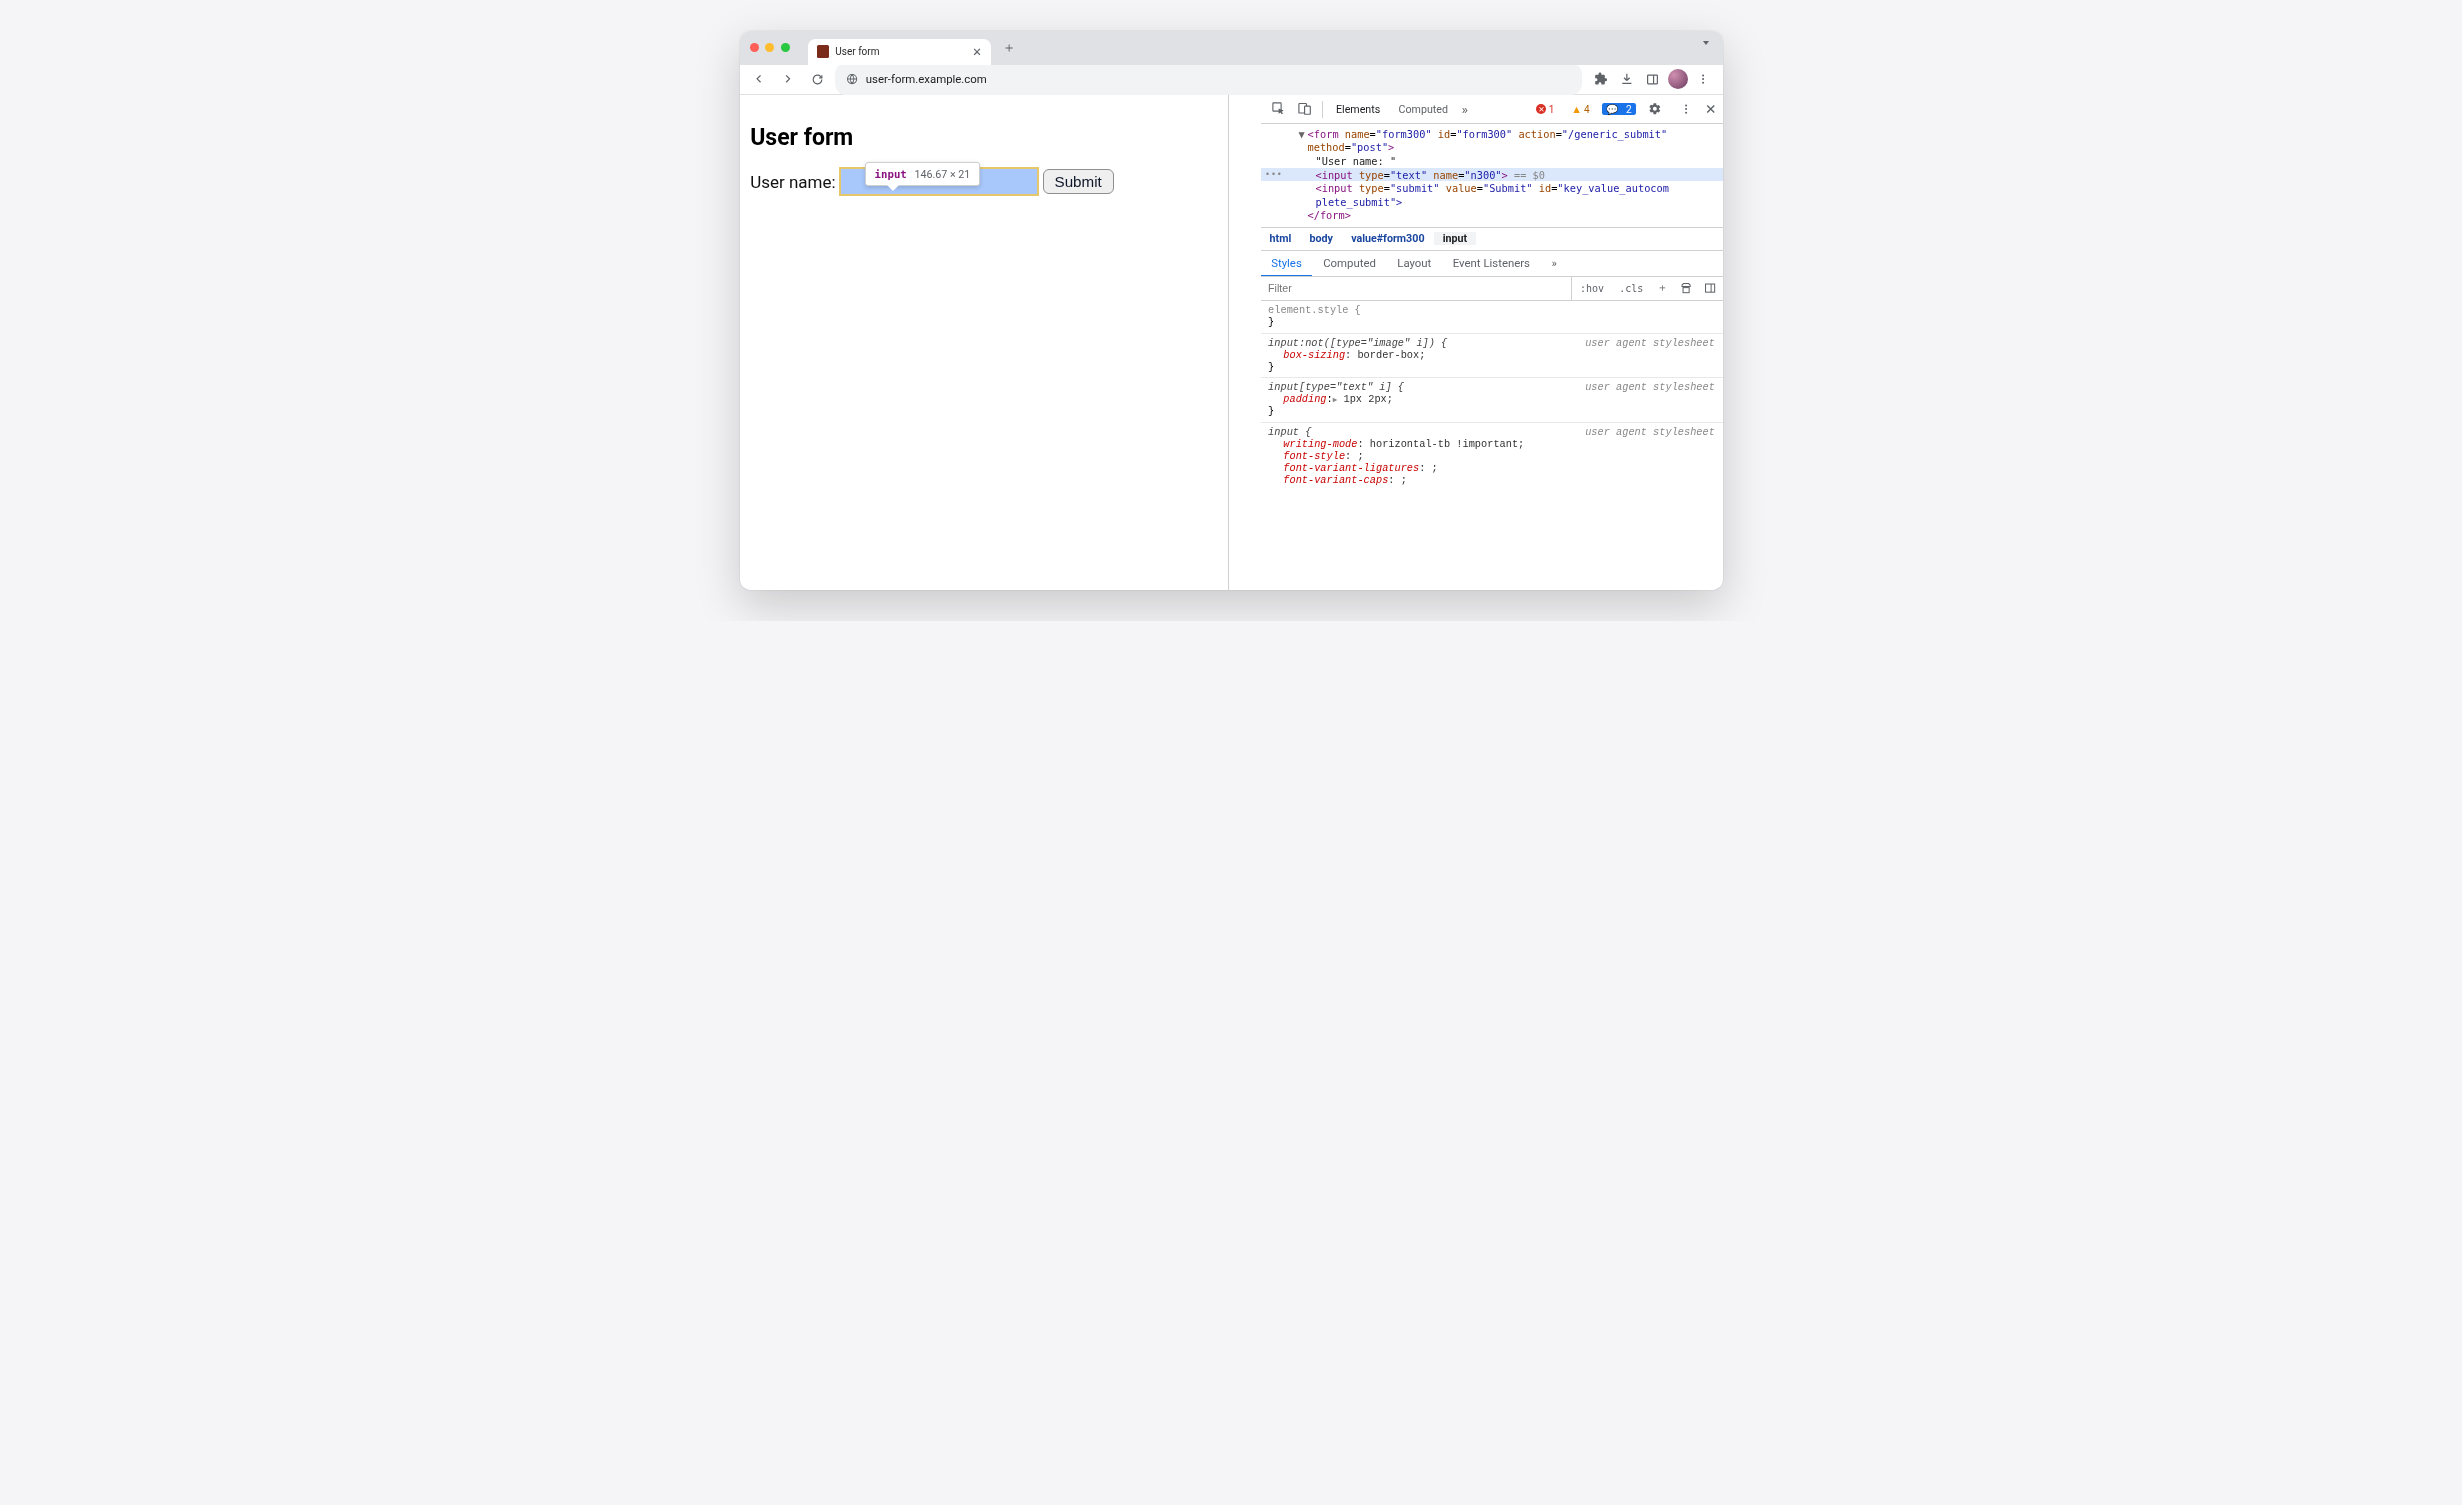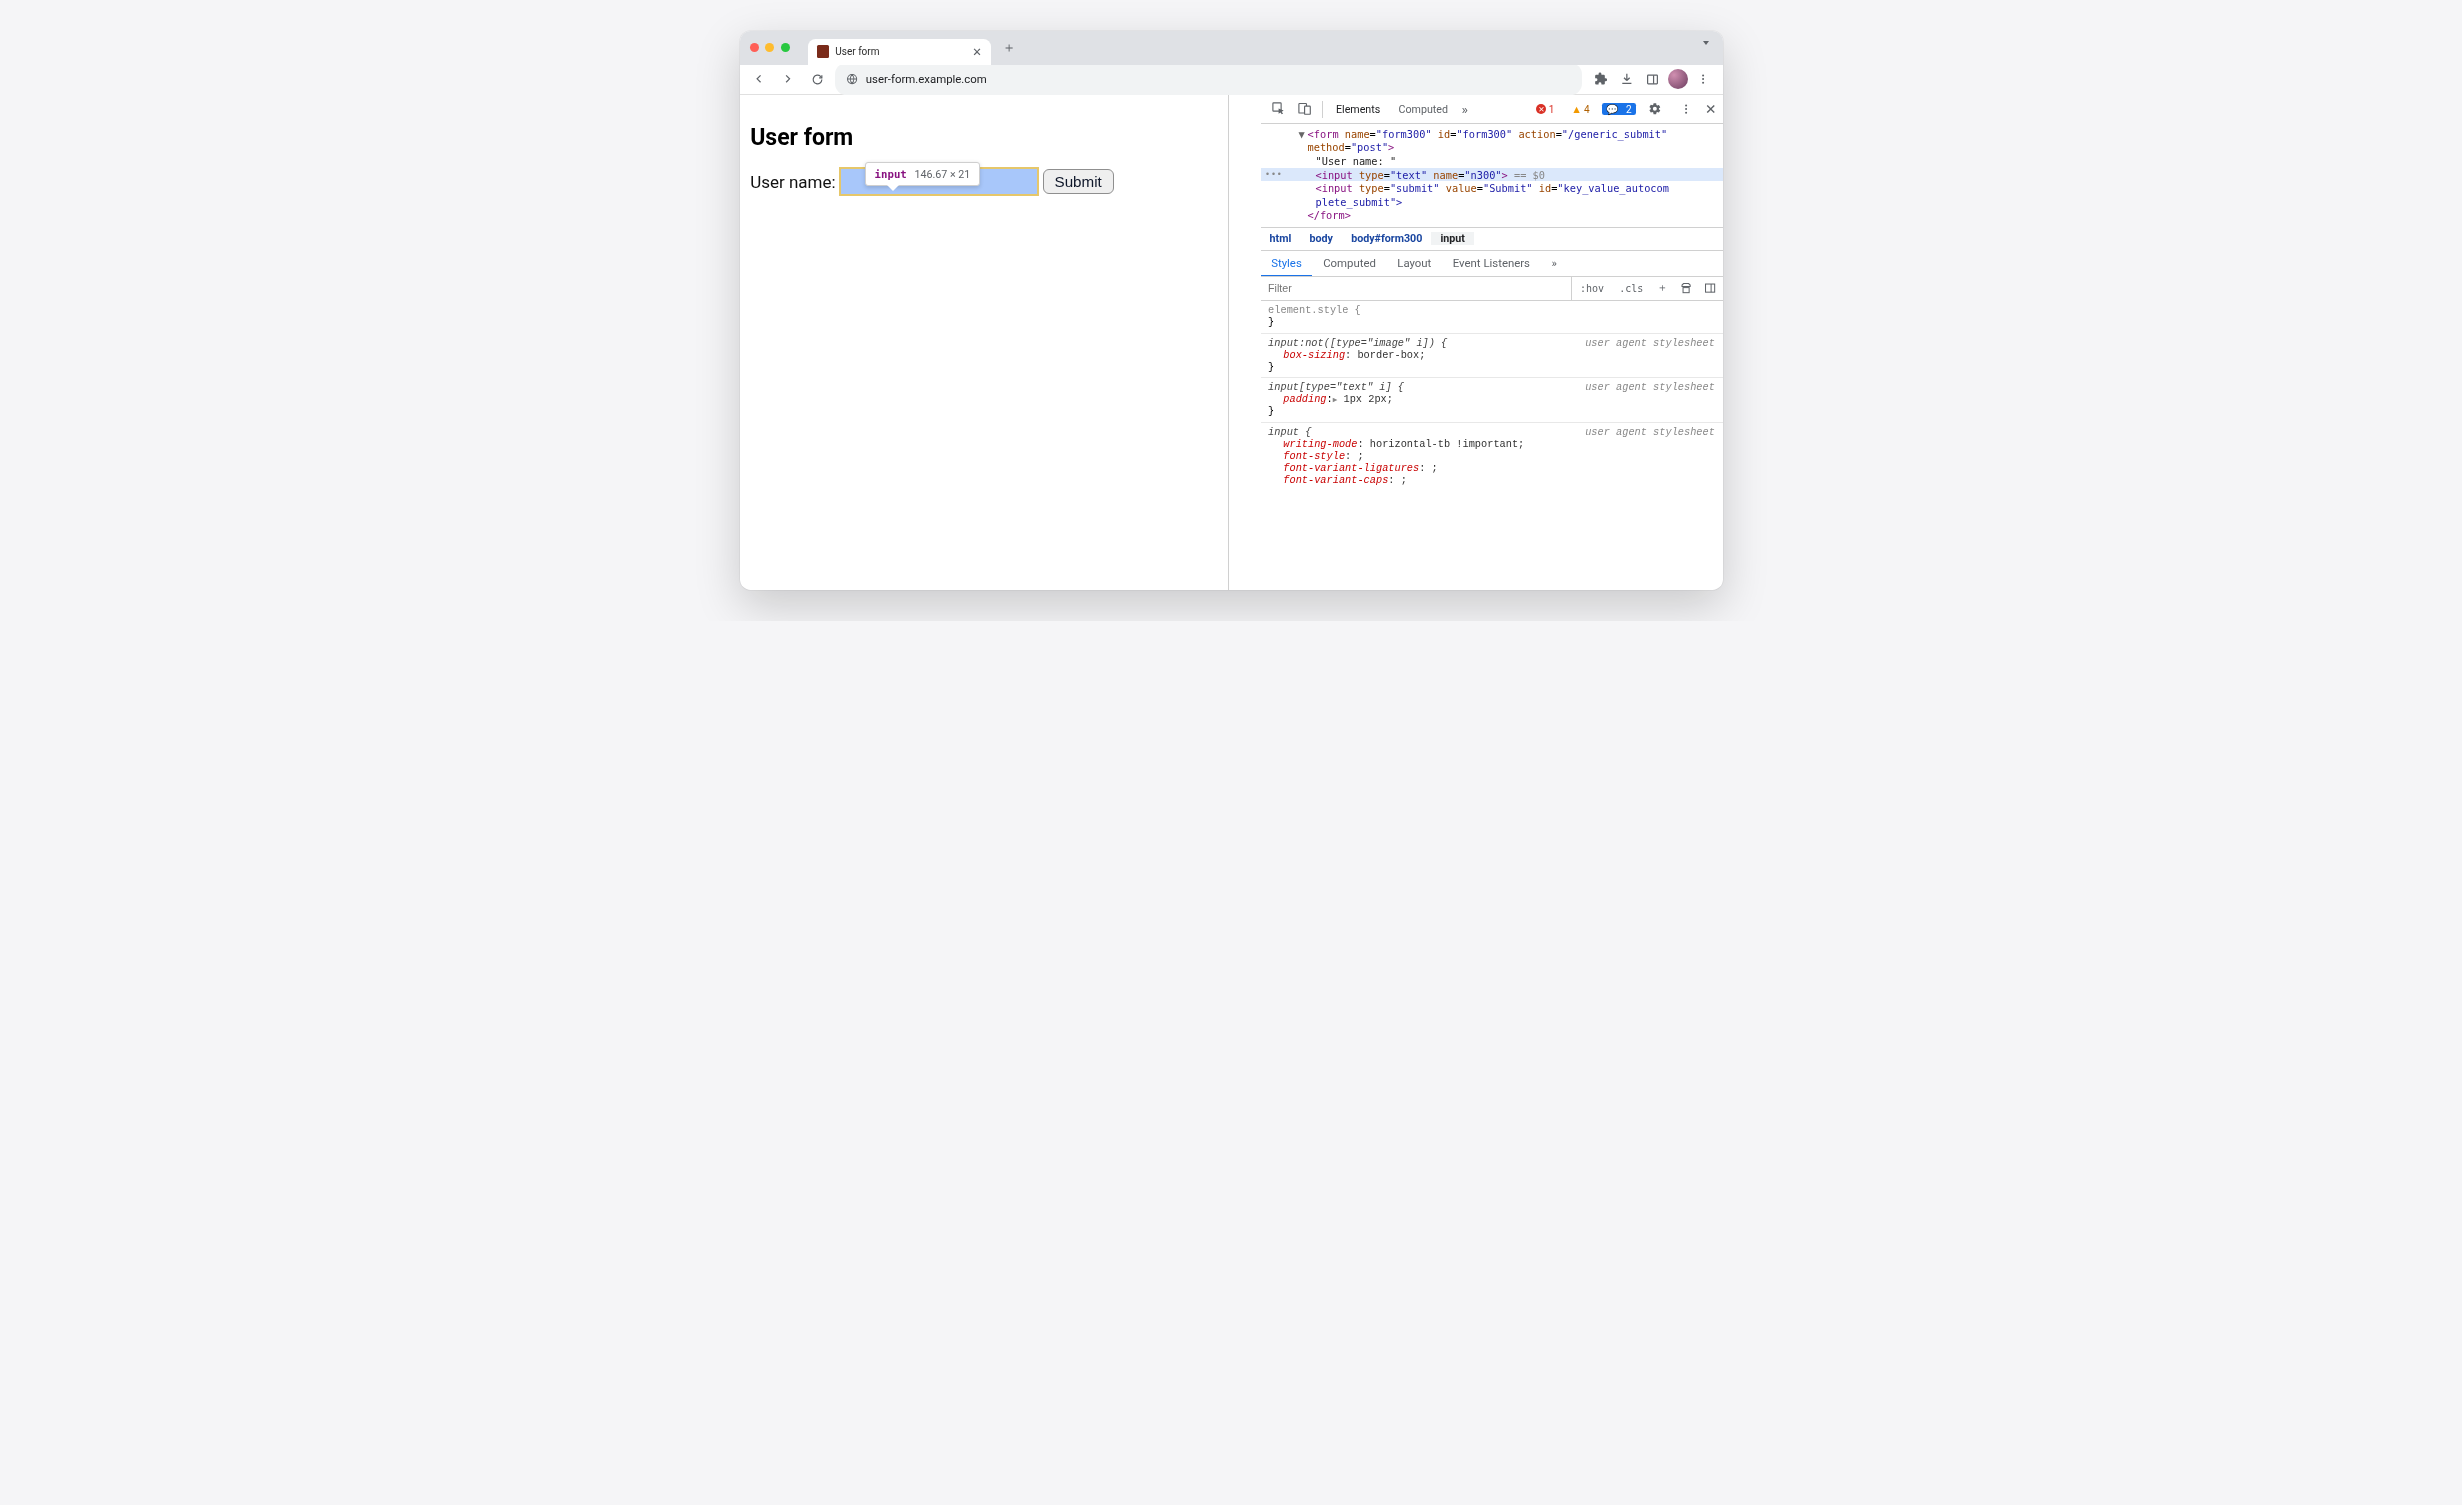"body#form300" span.bc-linkish { text: body -> value }
